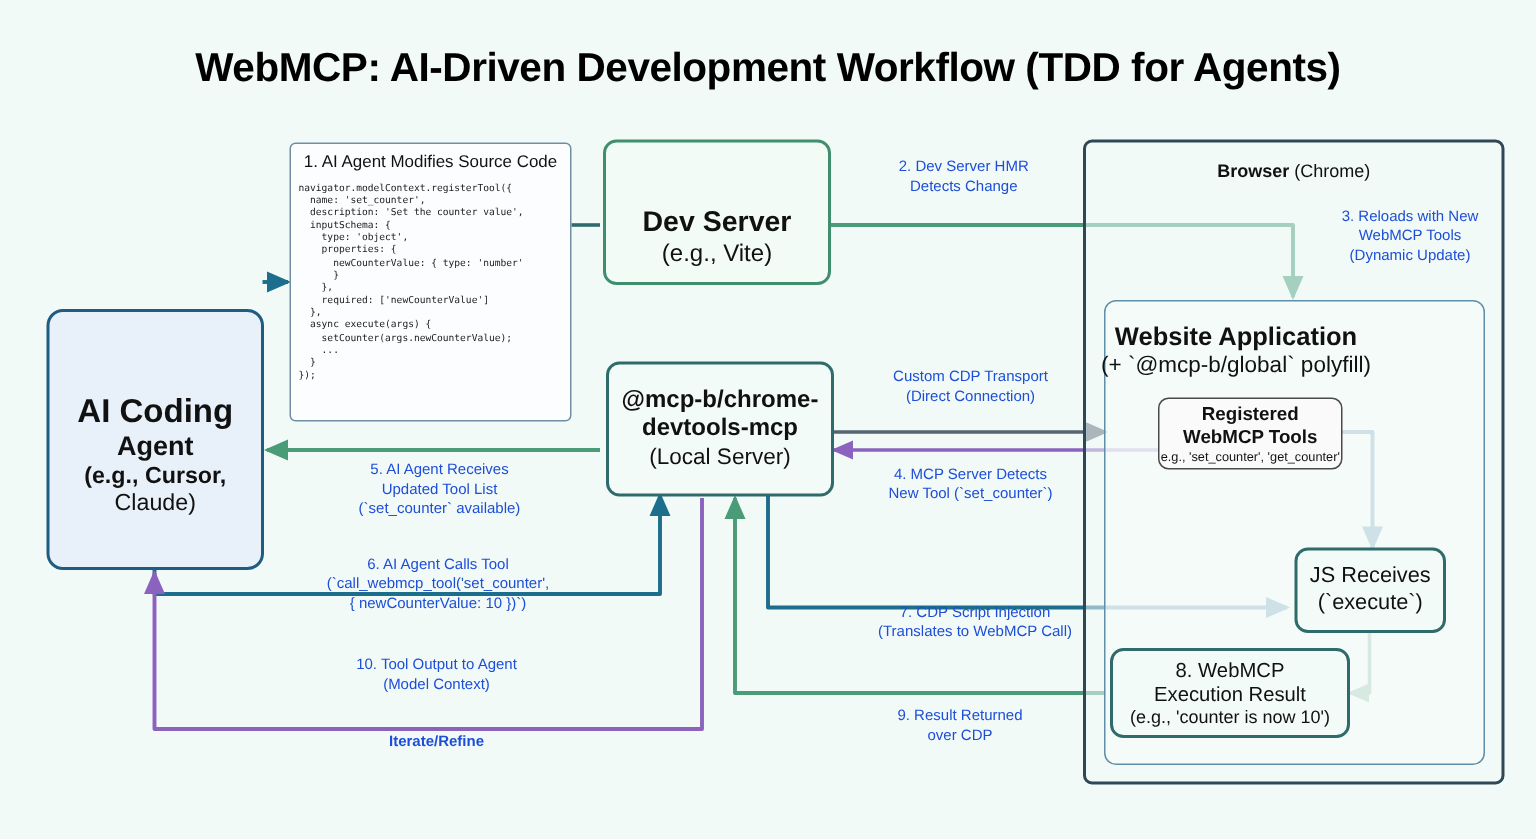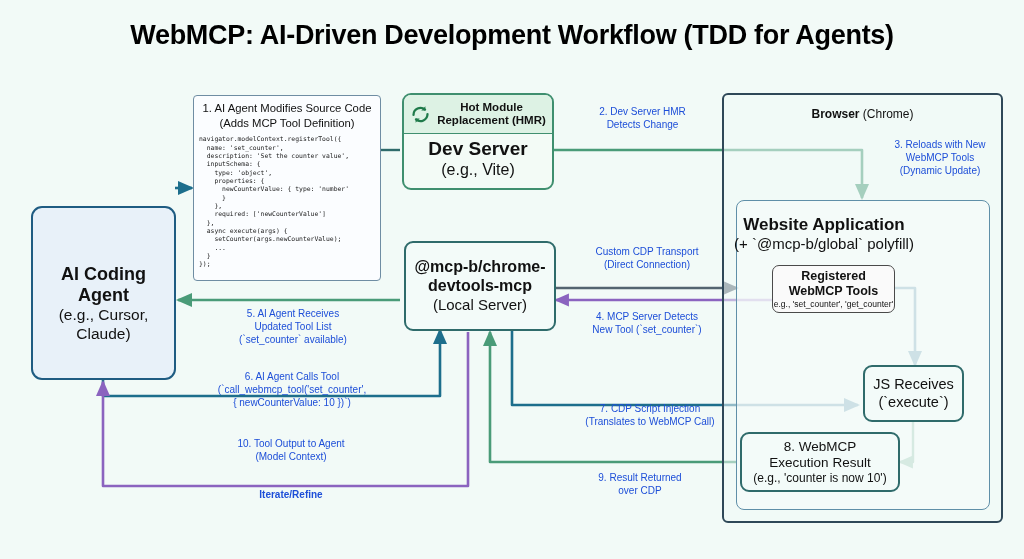"WebMCP: AI-Driven Development Workflow" #title { top: 20px -> 30px }
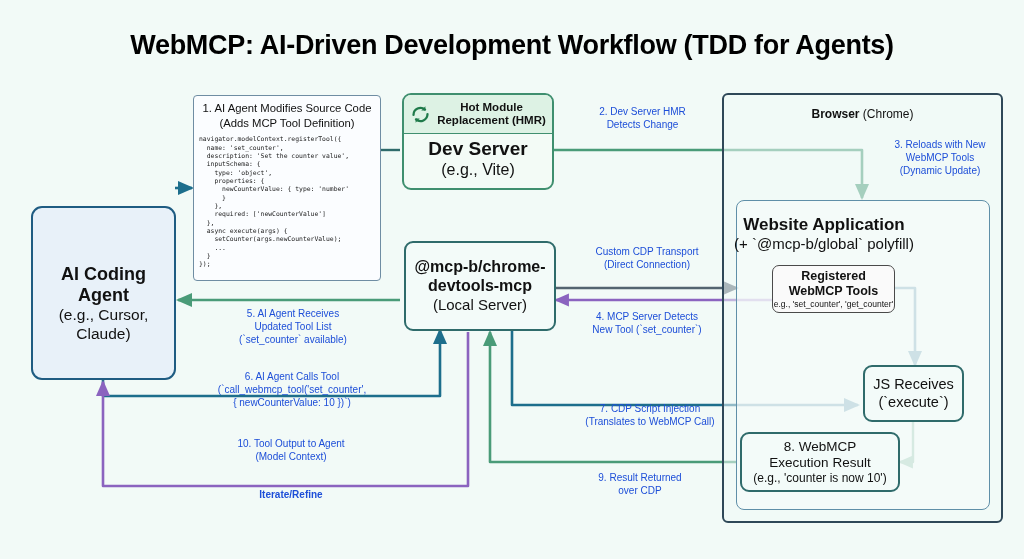"Hot Module" div { html: <div> <svg> <path></path> <path></path> <path></path> <path></path> </svg> <div> <div>Hot Module</div> <div>Replacement (HMR)</div> </div> </div> -> none }
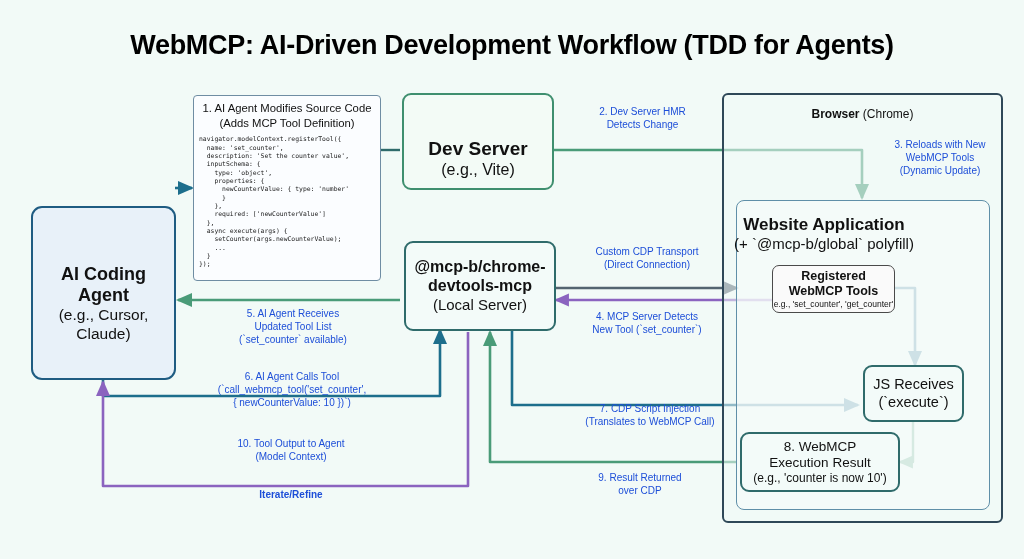"(Adds MCP Tool Definition)" div { html: <div>(Adds MCP Tool Definition)</div> -> none }
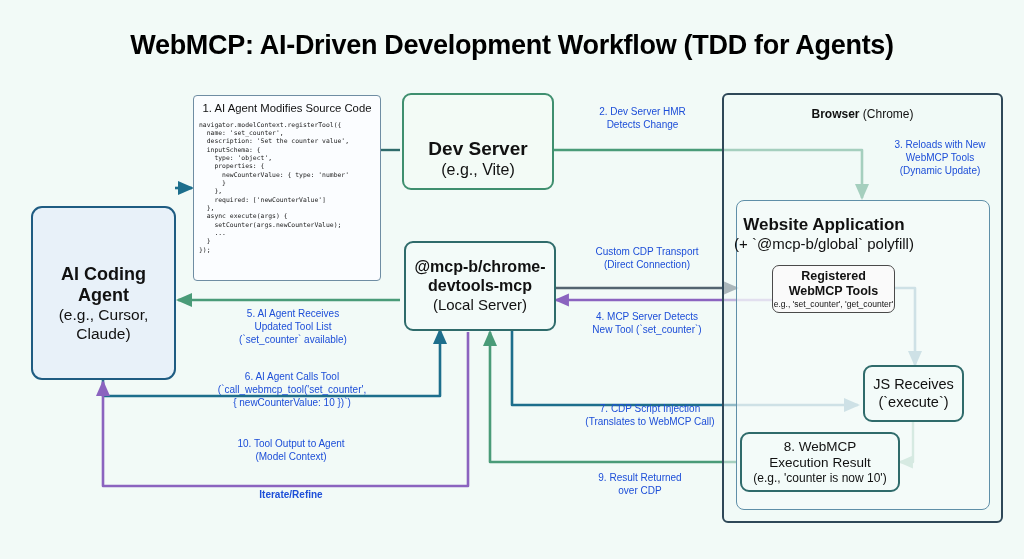"AI Coding" div.t1 { font-size: 18px -> 22px }
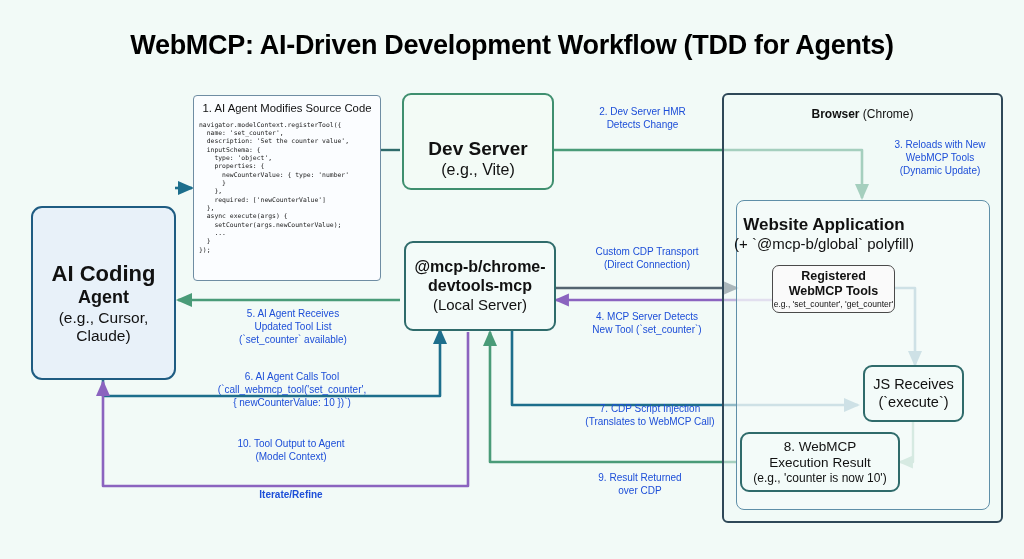"(e.g., Cursor," div.t2 { font-weight: none -> bold }
